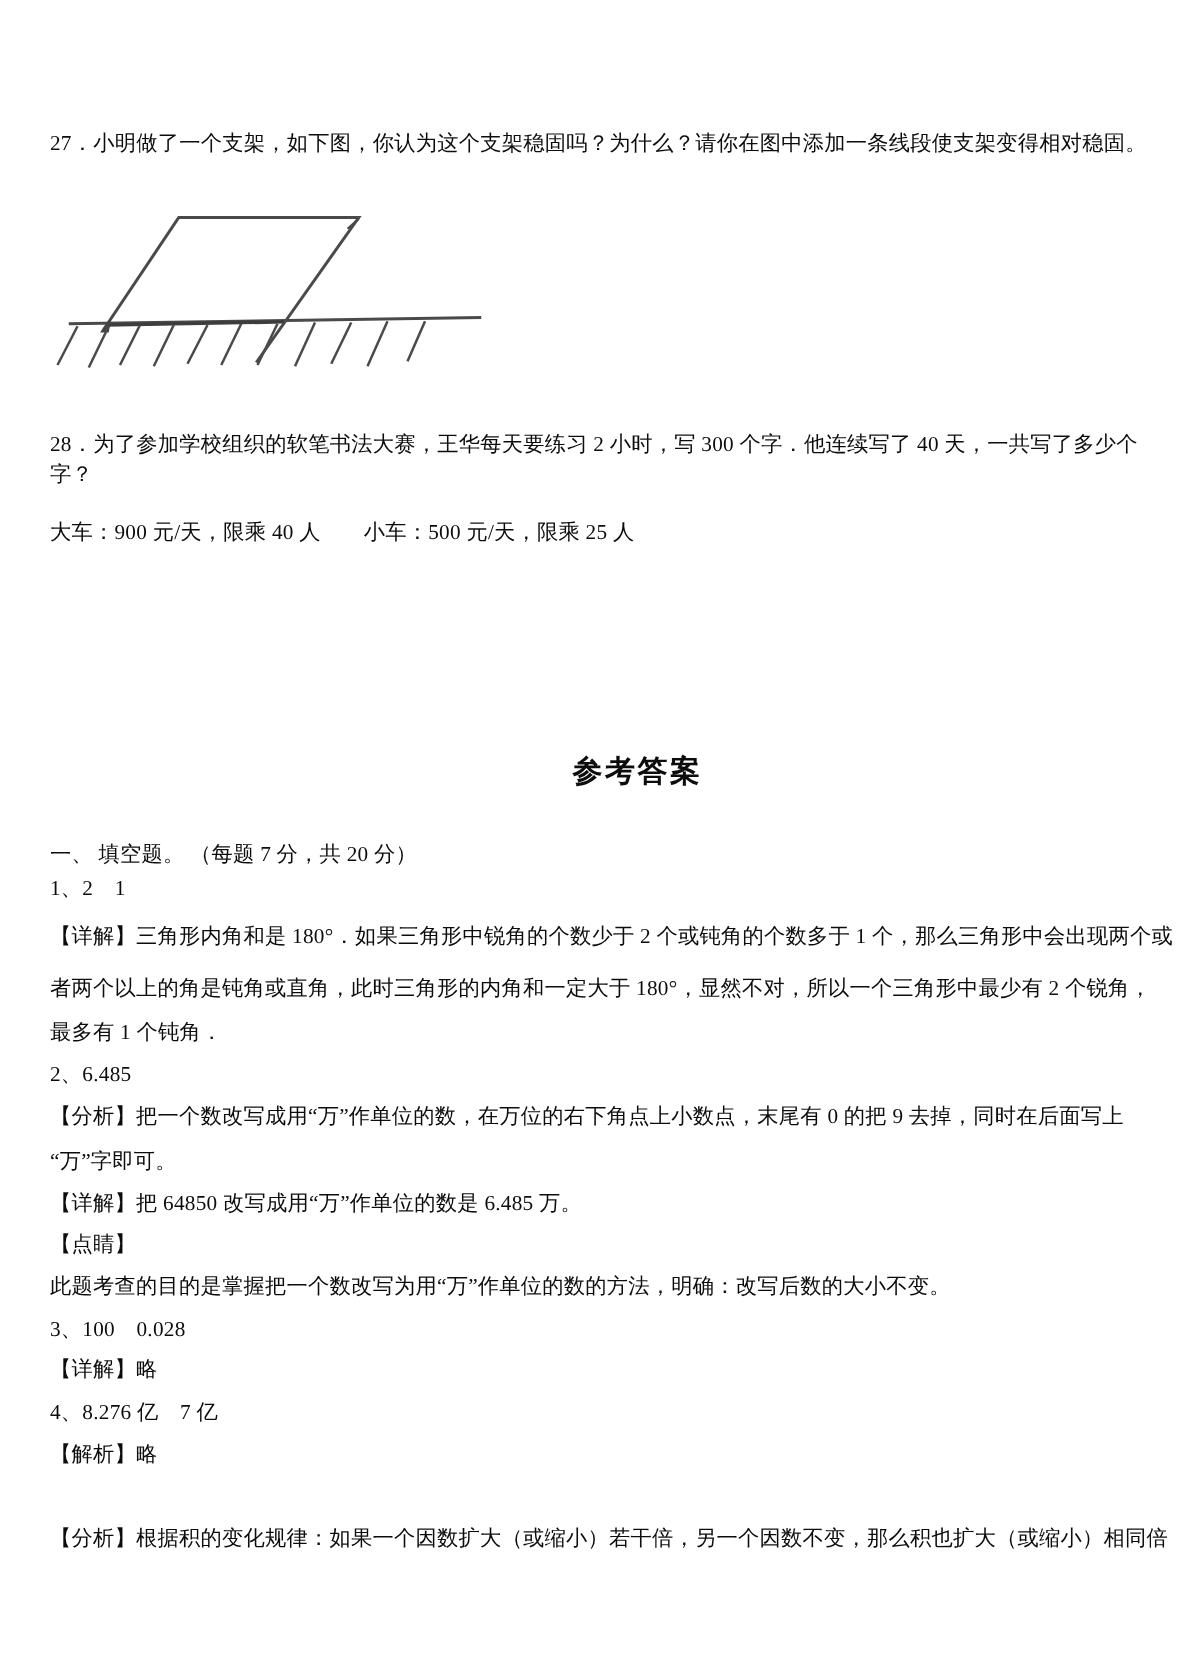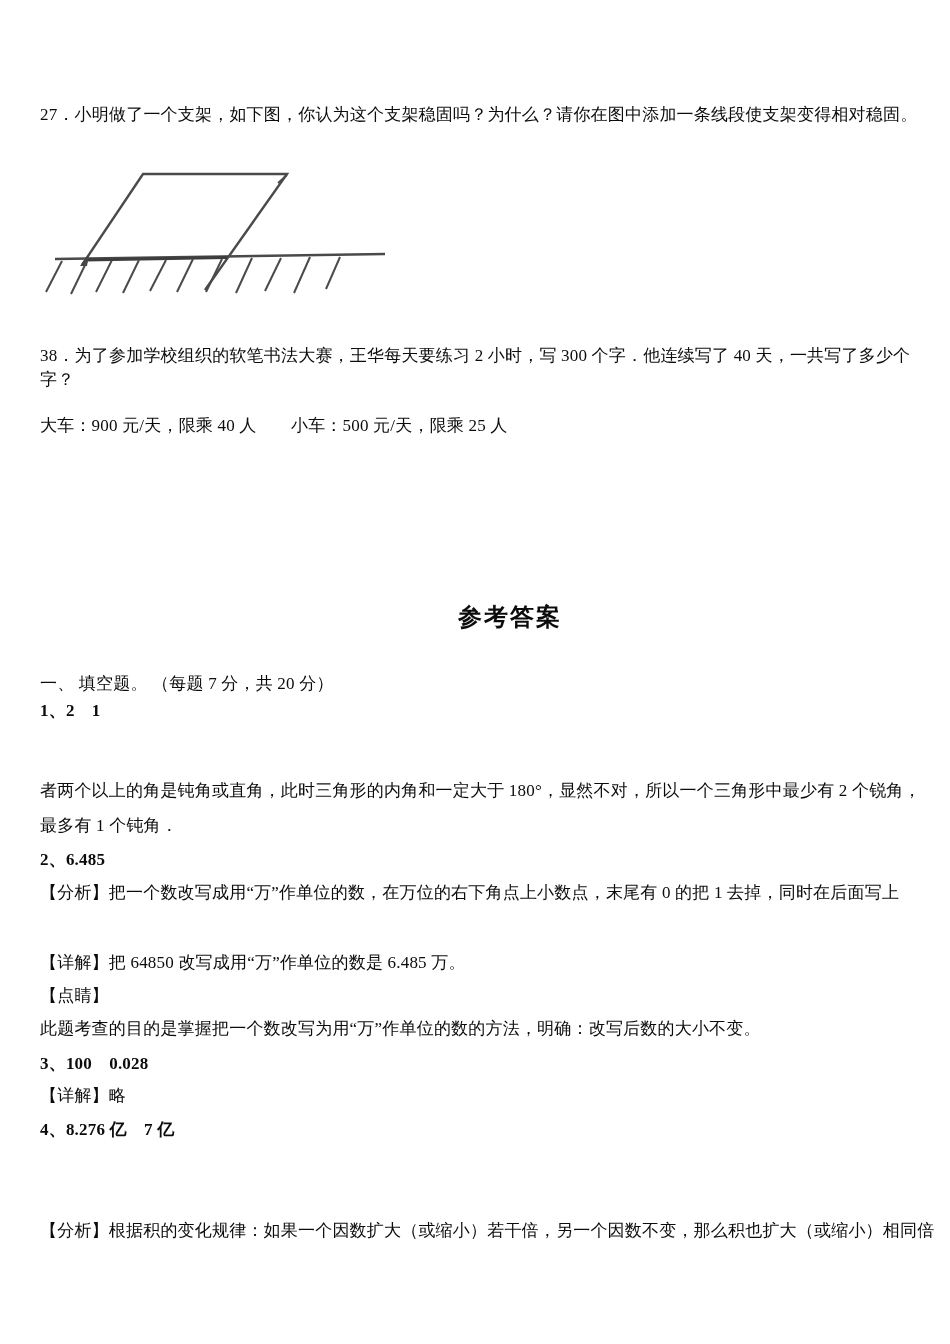"38．为了参加学校组织的软笔书法大赛，王华每天要练习 2 小时，写 300" p.ln { text: 38 -> 28 }
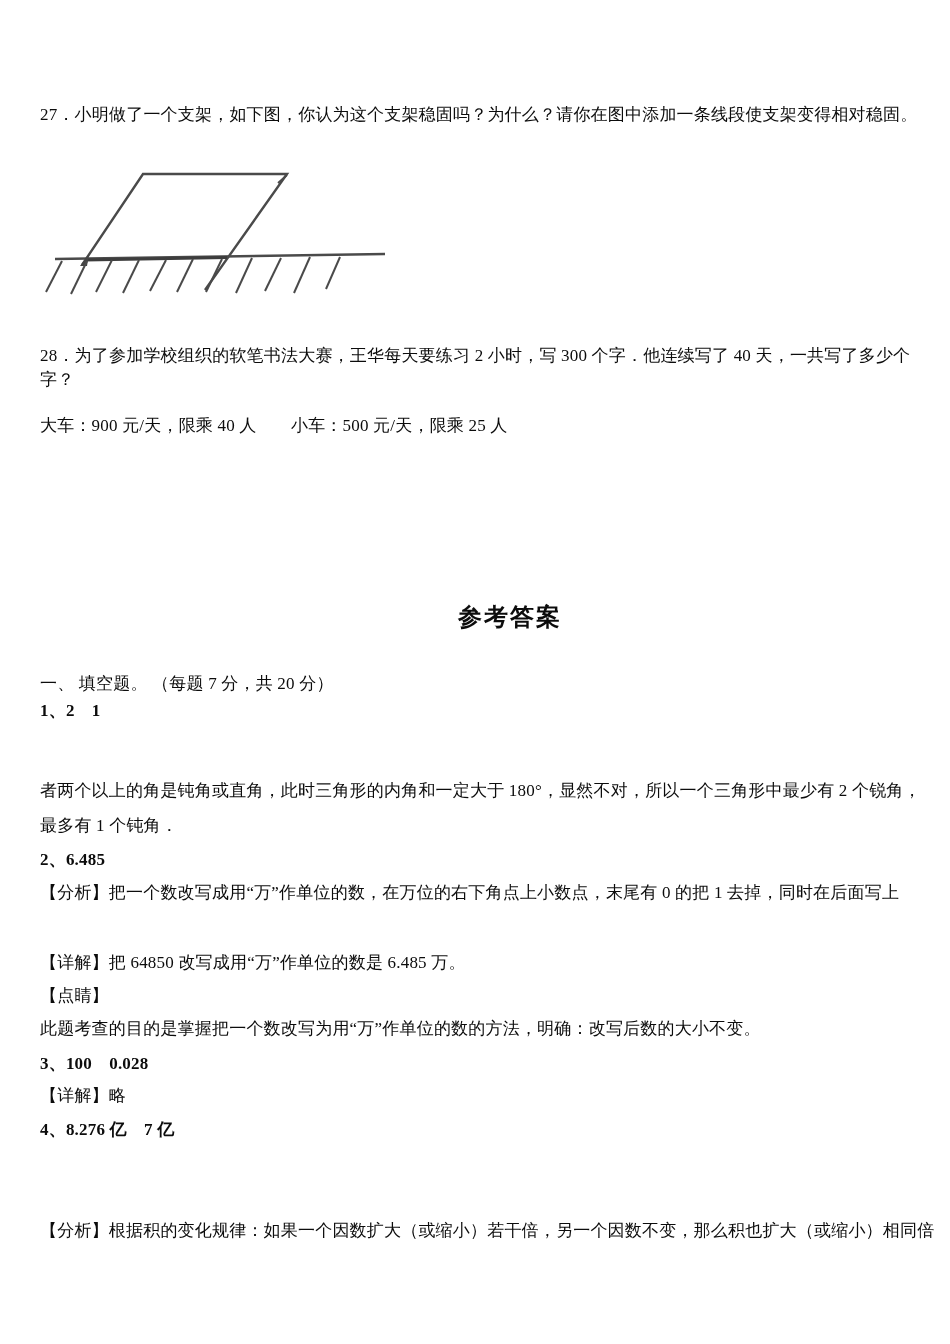"1、2 1" .ln.bold { font-weight: bold -> normal }
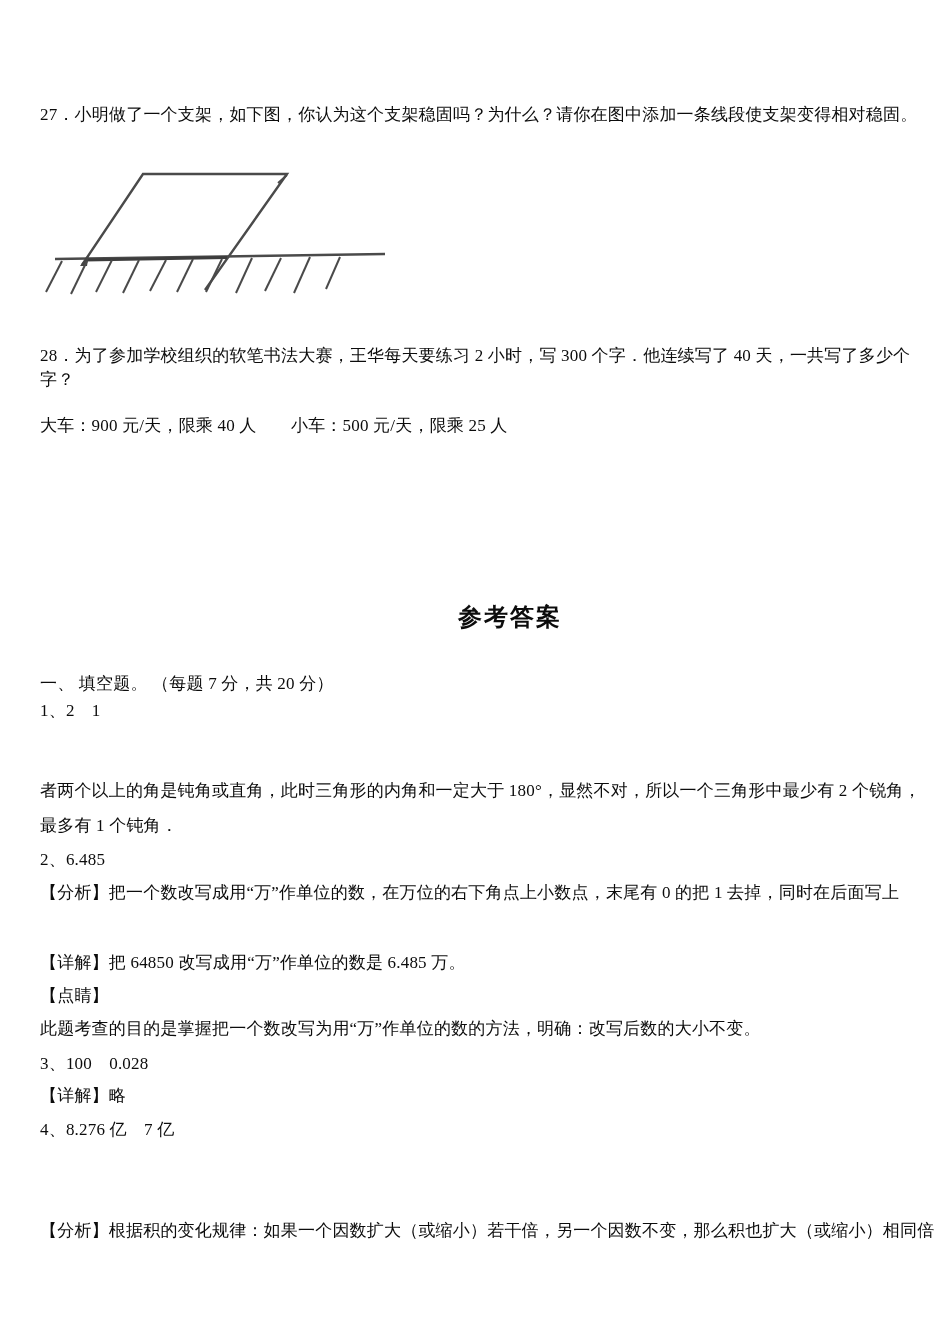"【详解】三角形内角和是 180°．如果三角形中锐角的个数少于 2" p.ln { html: none -> <p>【详解】三角形内角和是 180°．如果三角形中锐角的个数少于 2 个或钝角的个数多于 1 个，那么三角形中会出现两个或</p> }
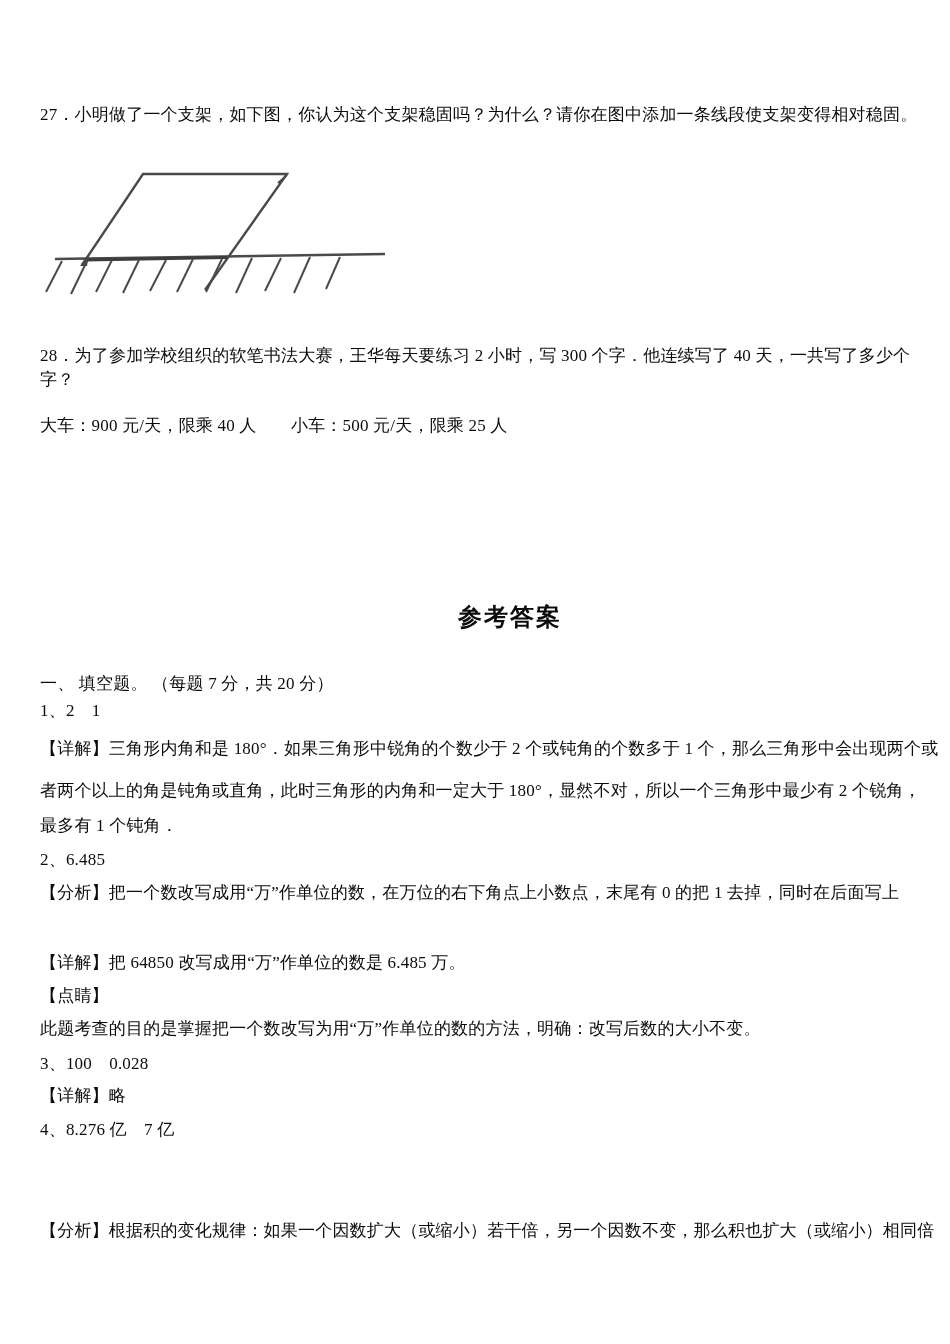"【分析】把一个数改写成用“万”作单位的数，在万位的右下角点上小数点，末尾有 0" p.ln { text: 1 -> 9 }
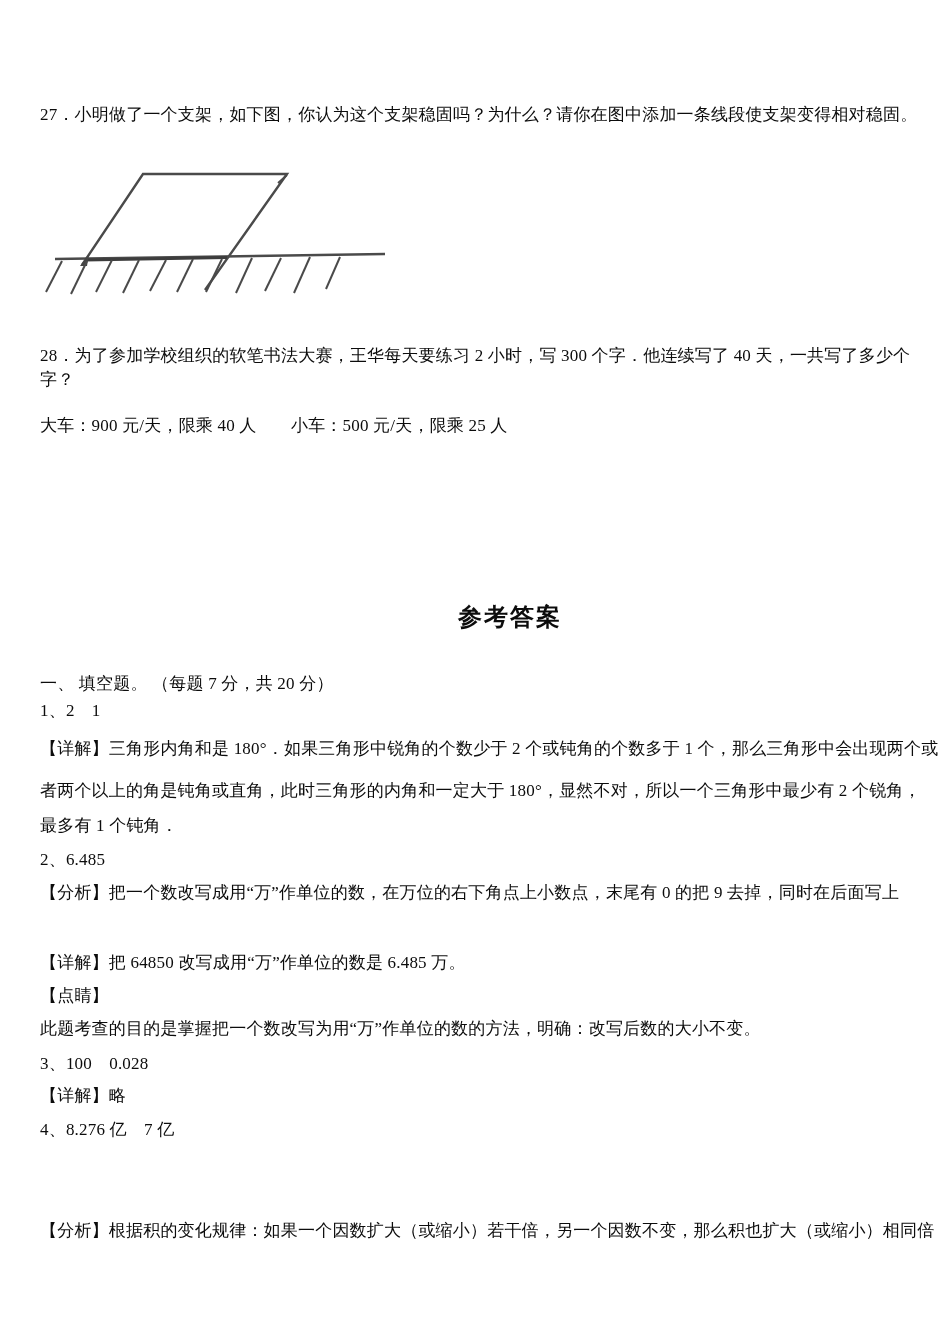"“万”字即可。" p.ln { html: none -> <p>“万”字即可。</p> }
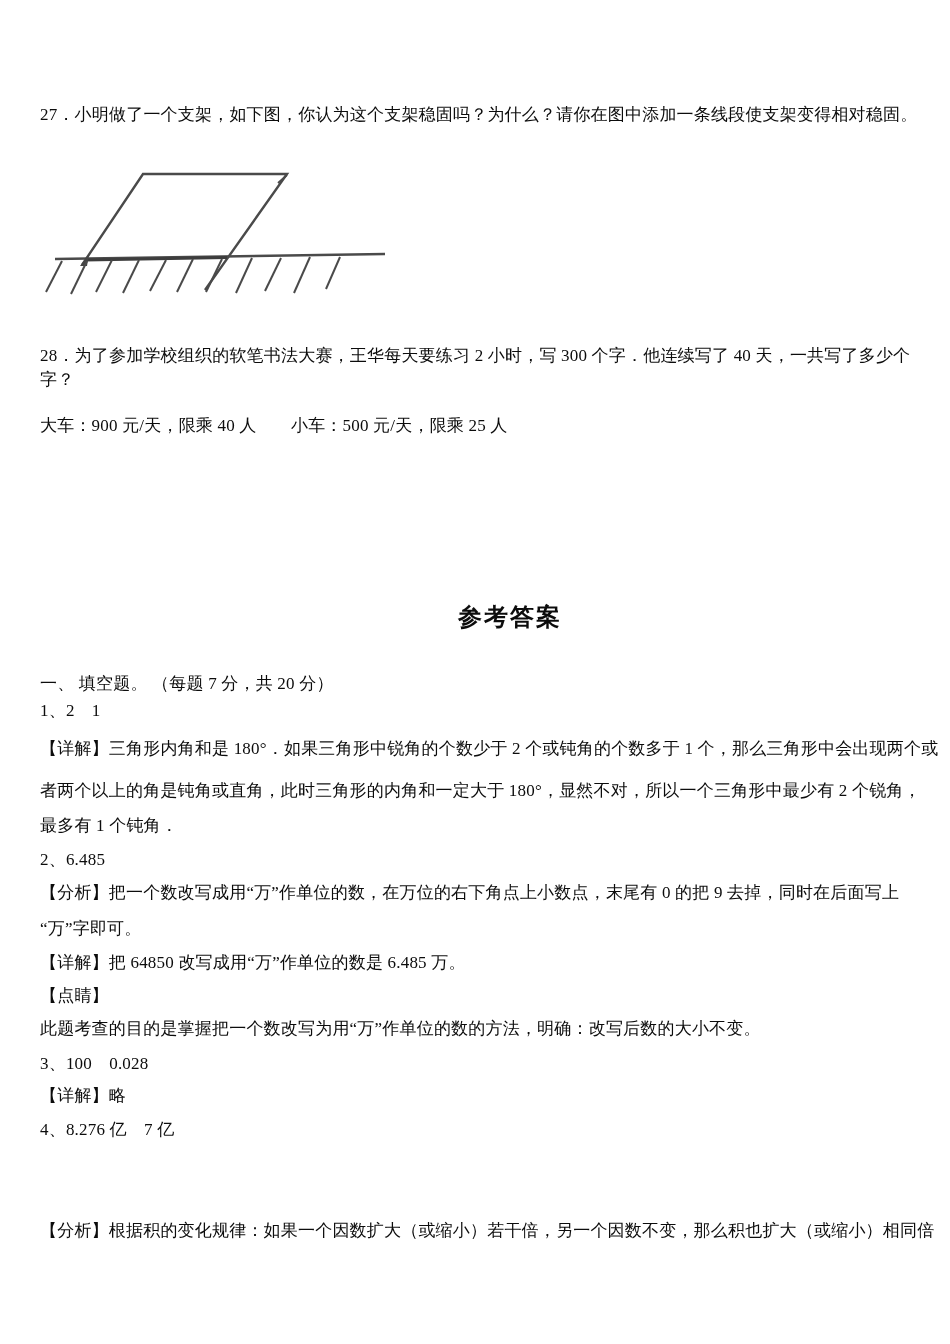"【解析】略" p.ln { html: none -> <p>【解析】略</p> }
